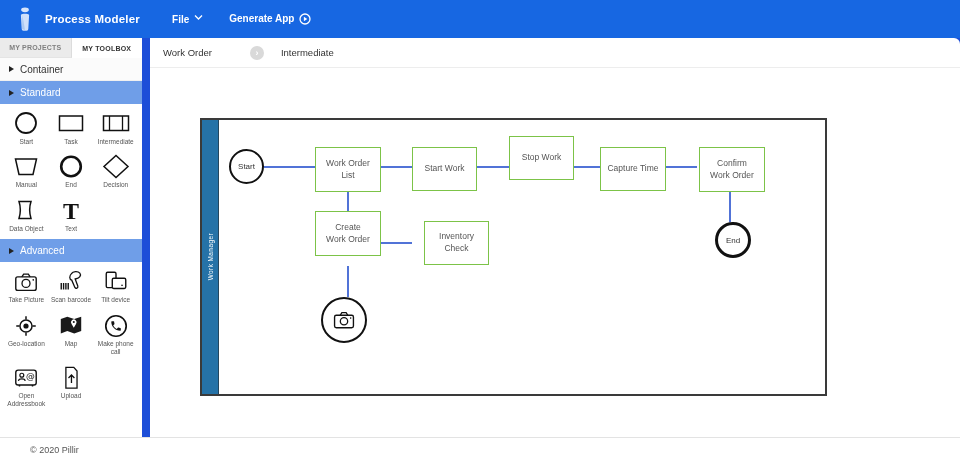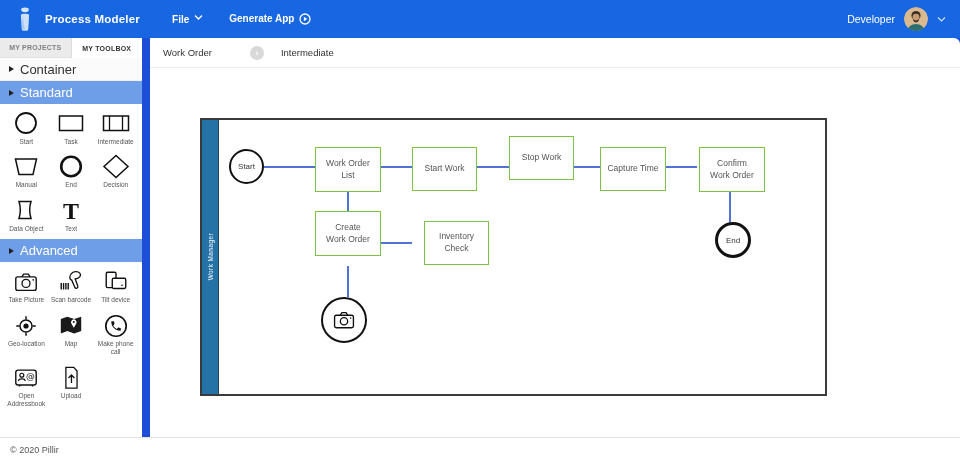"Developer" div.topbar-right { html: <div> <span>Developer</span> <div> <svg> <circle></circle> <circle></circle> <circle></circle> <path></path> <path></path> </svg> </div> <svg> <polyline></polyline> </svg> </div> -> none }
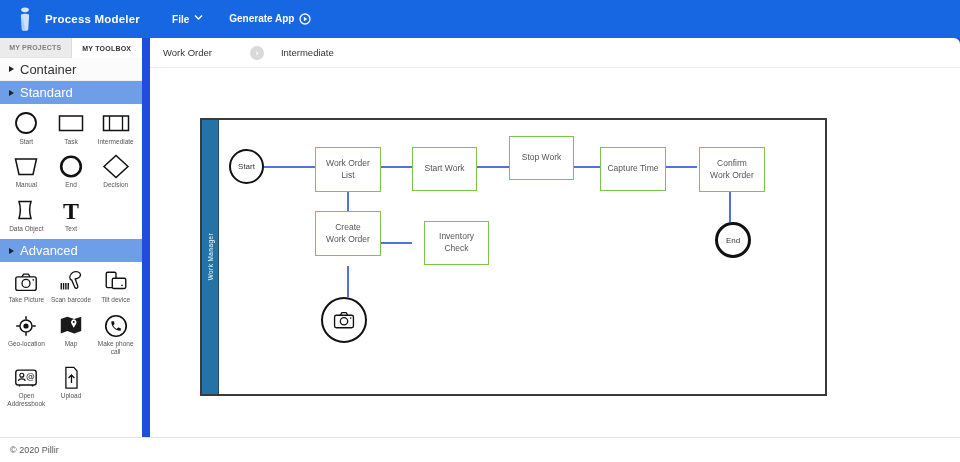"Container" .acc-row { font-size: 13px -> 10px }
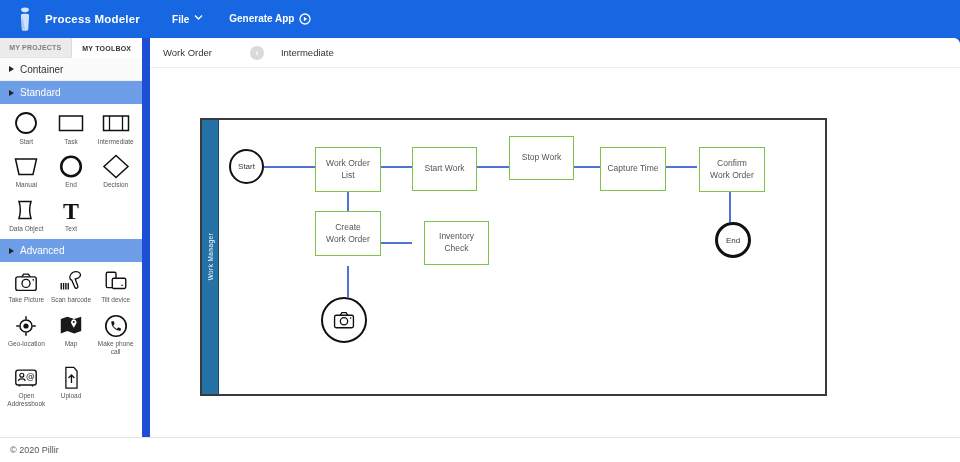"© 2020 Pillir" .footer { padding-left: 10px -> 30px }
